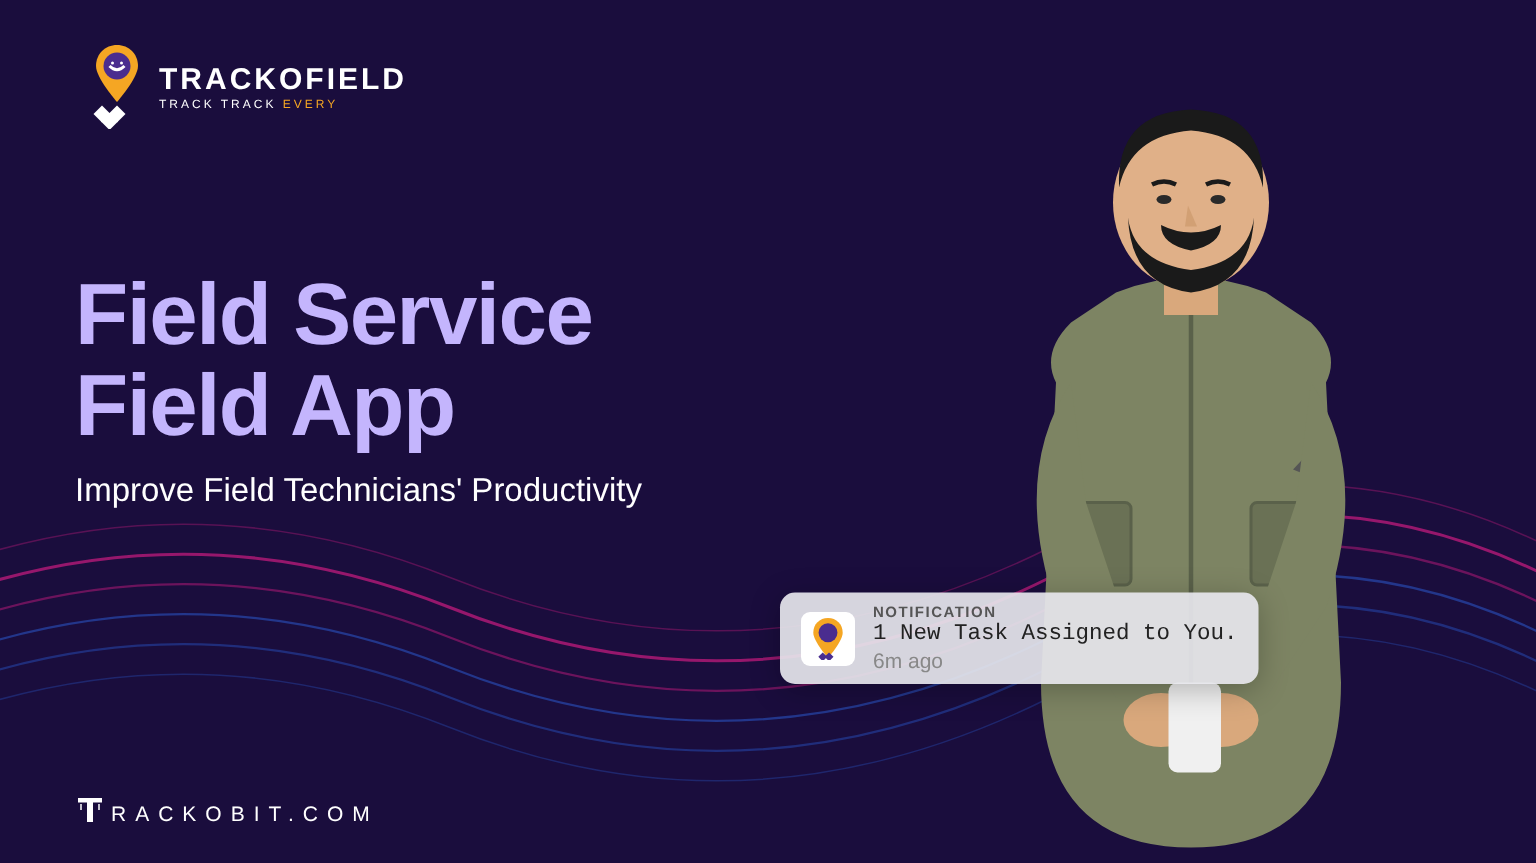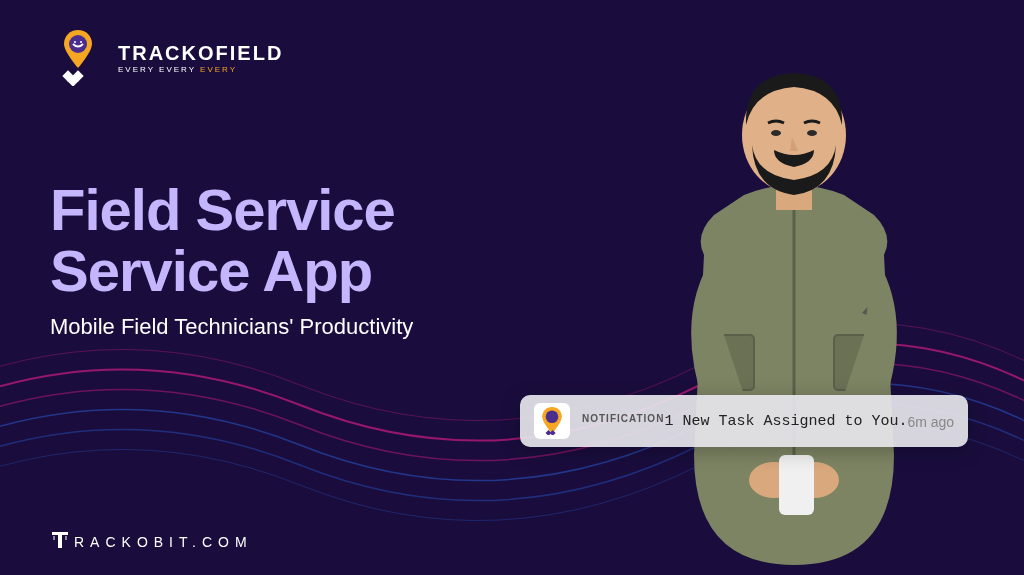"TRACKOFIELD" .logo-container { gap: 12px -> 0 }
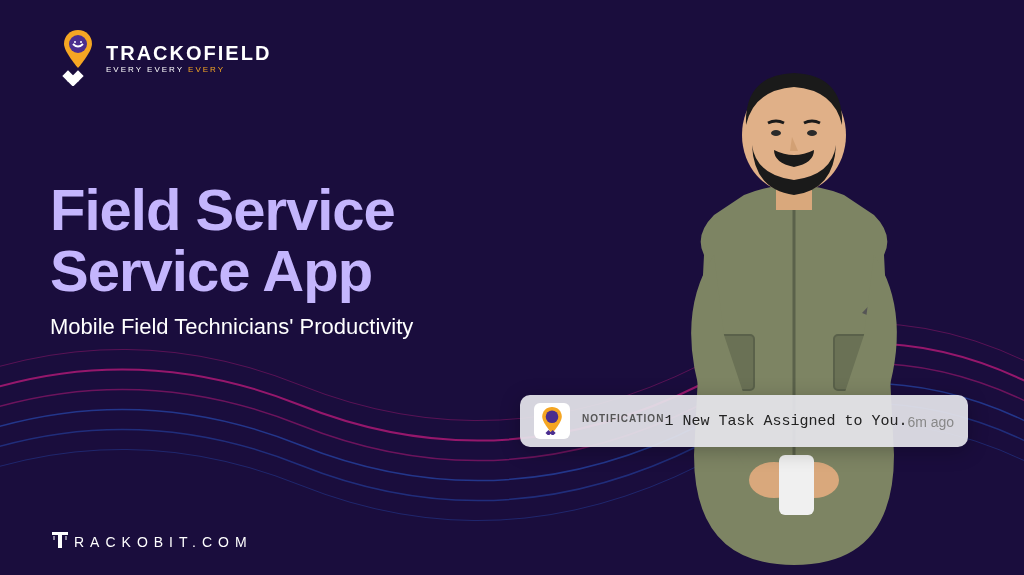"EVERY EVERY" span { text: EVERY EVERY -> TRACK TRACK }
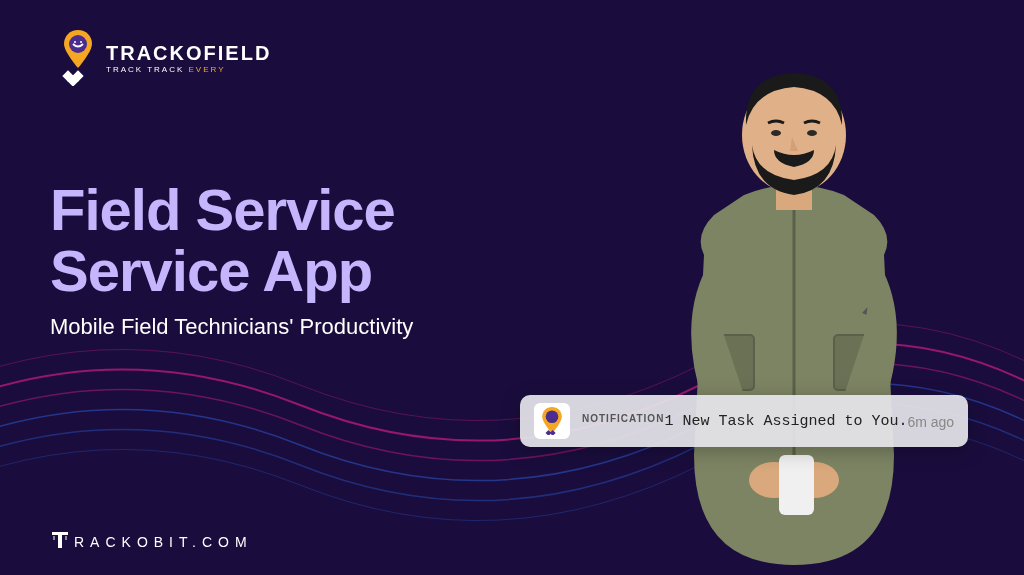"Service App" div { text: Service -> Field }
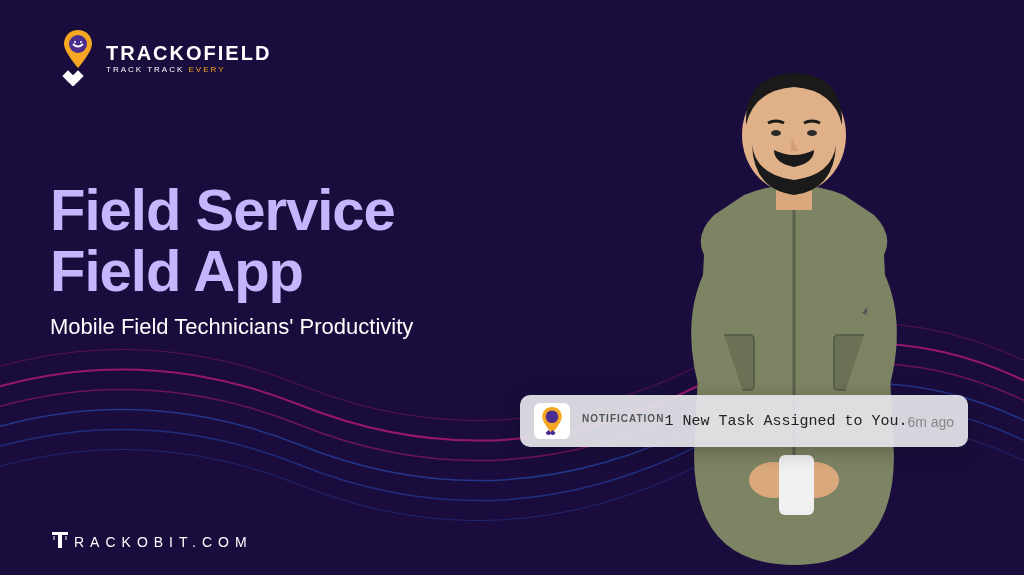"Mobile Field Technicians' Productivity" div.hero-subtitle { text: Mobile -> Improve }
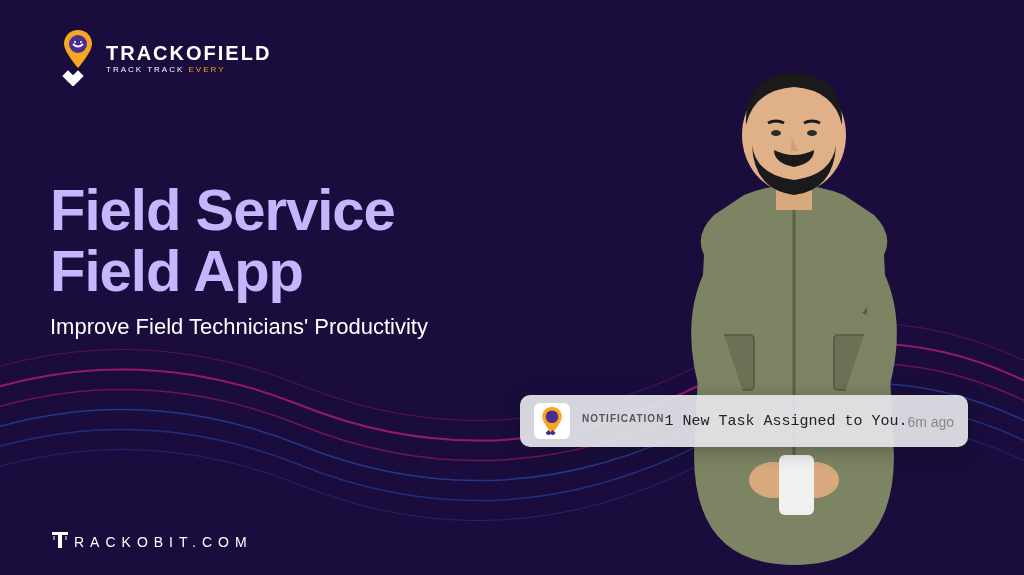"NOTIFICATION" .notification-text { flex-direction: row -> column }
